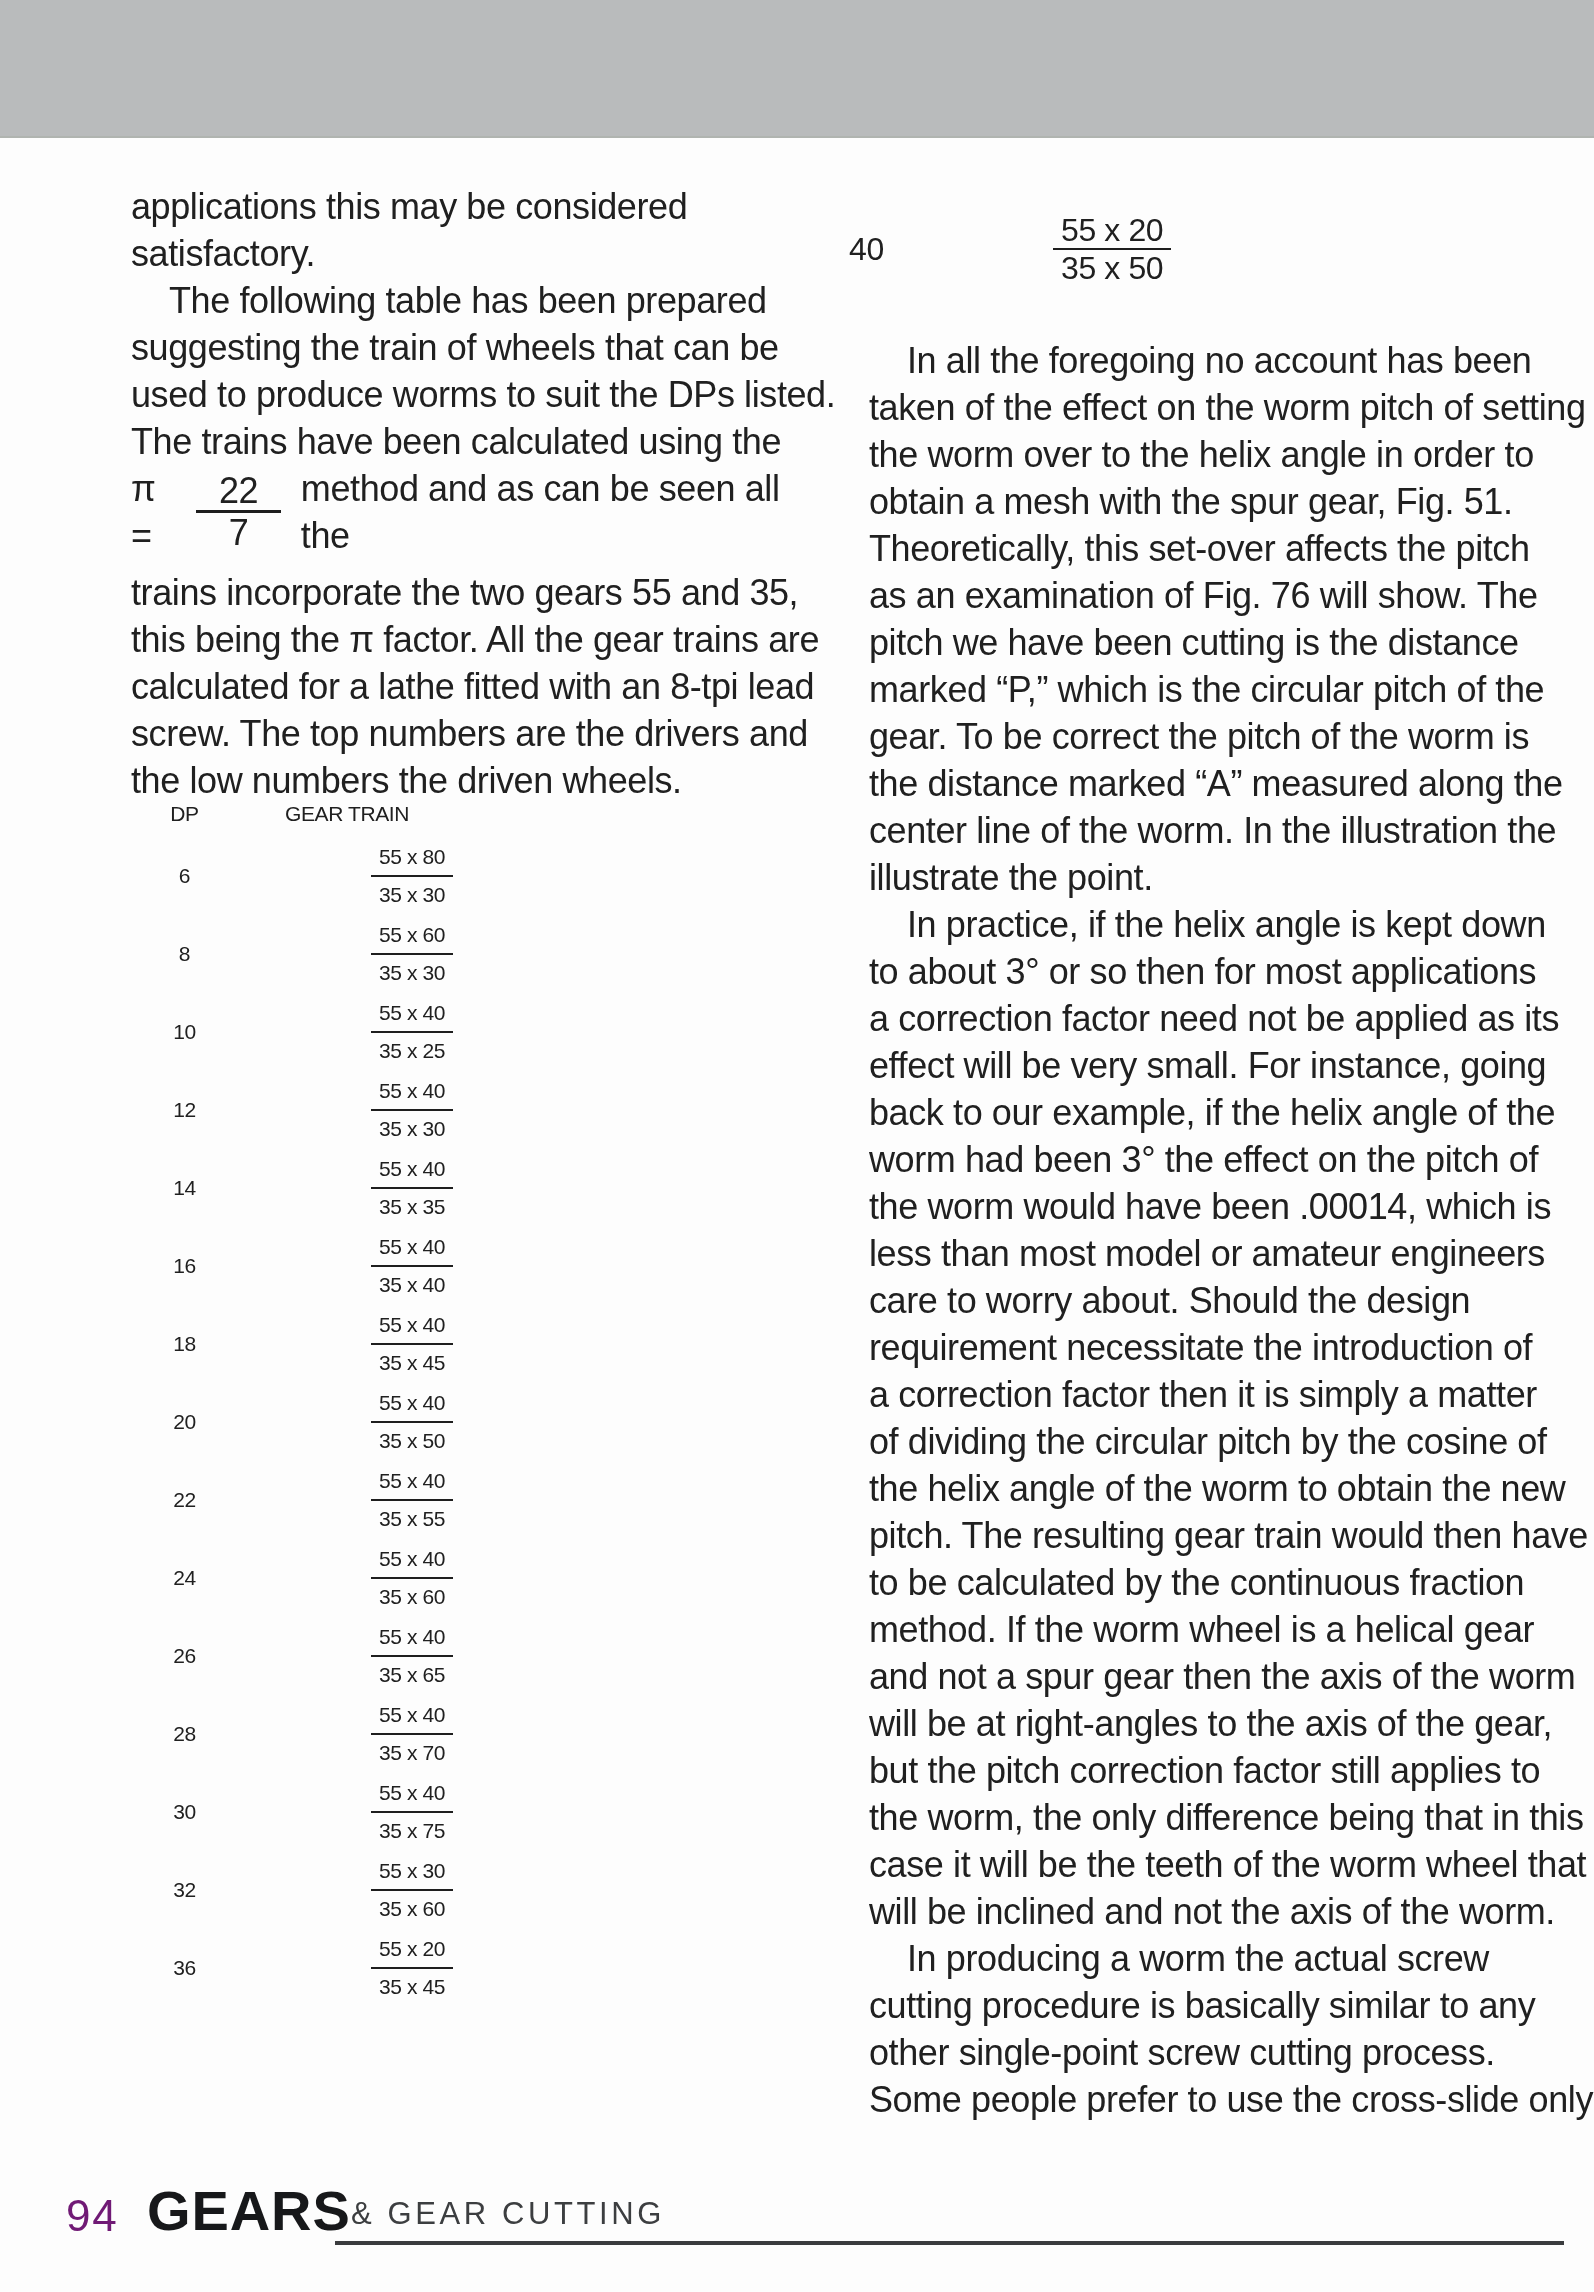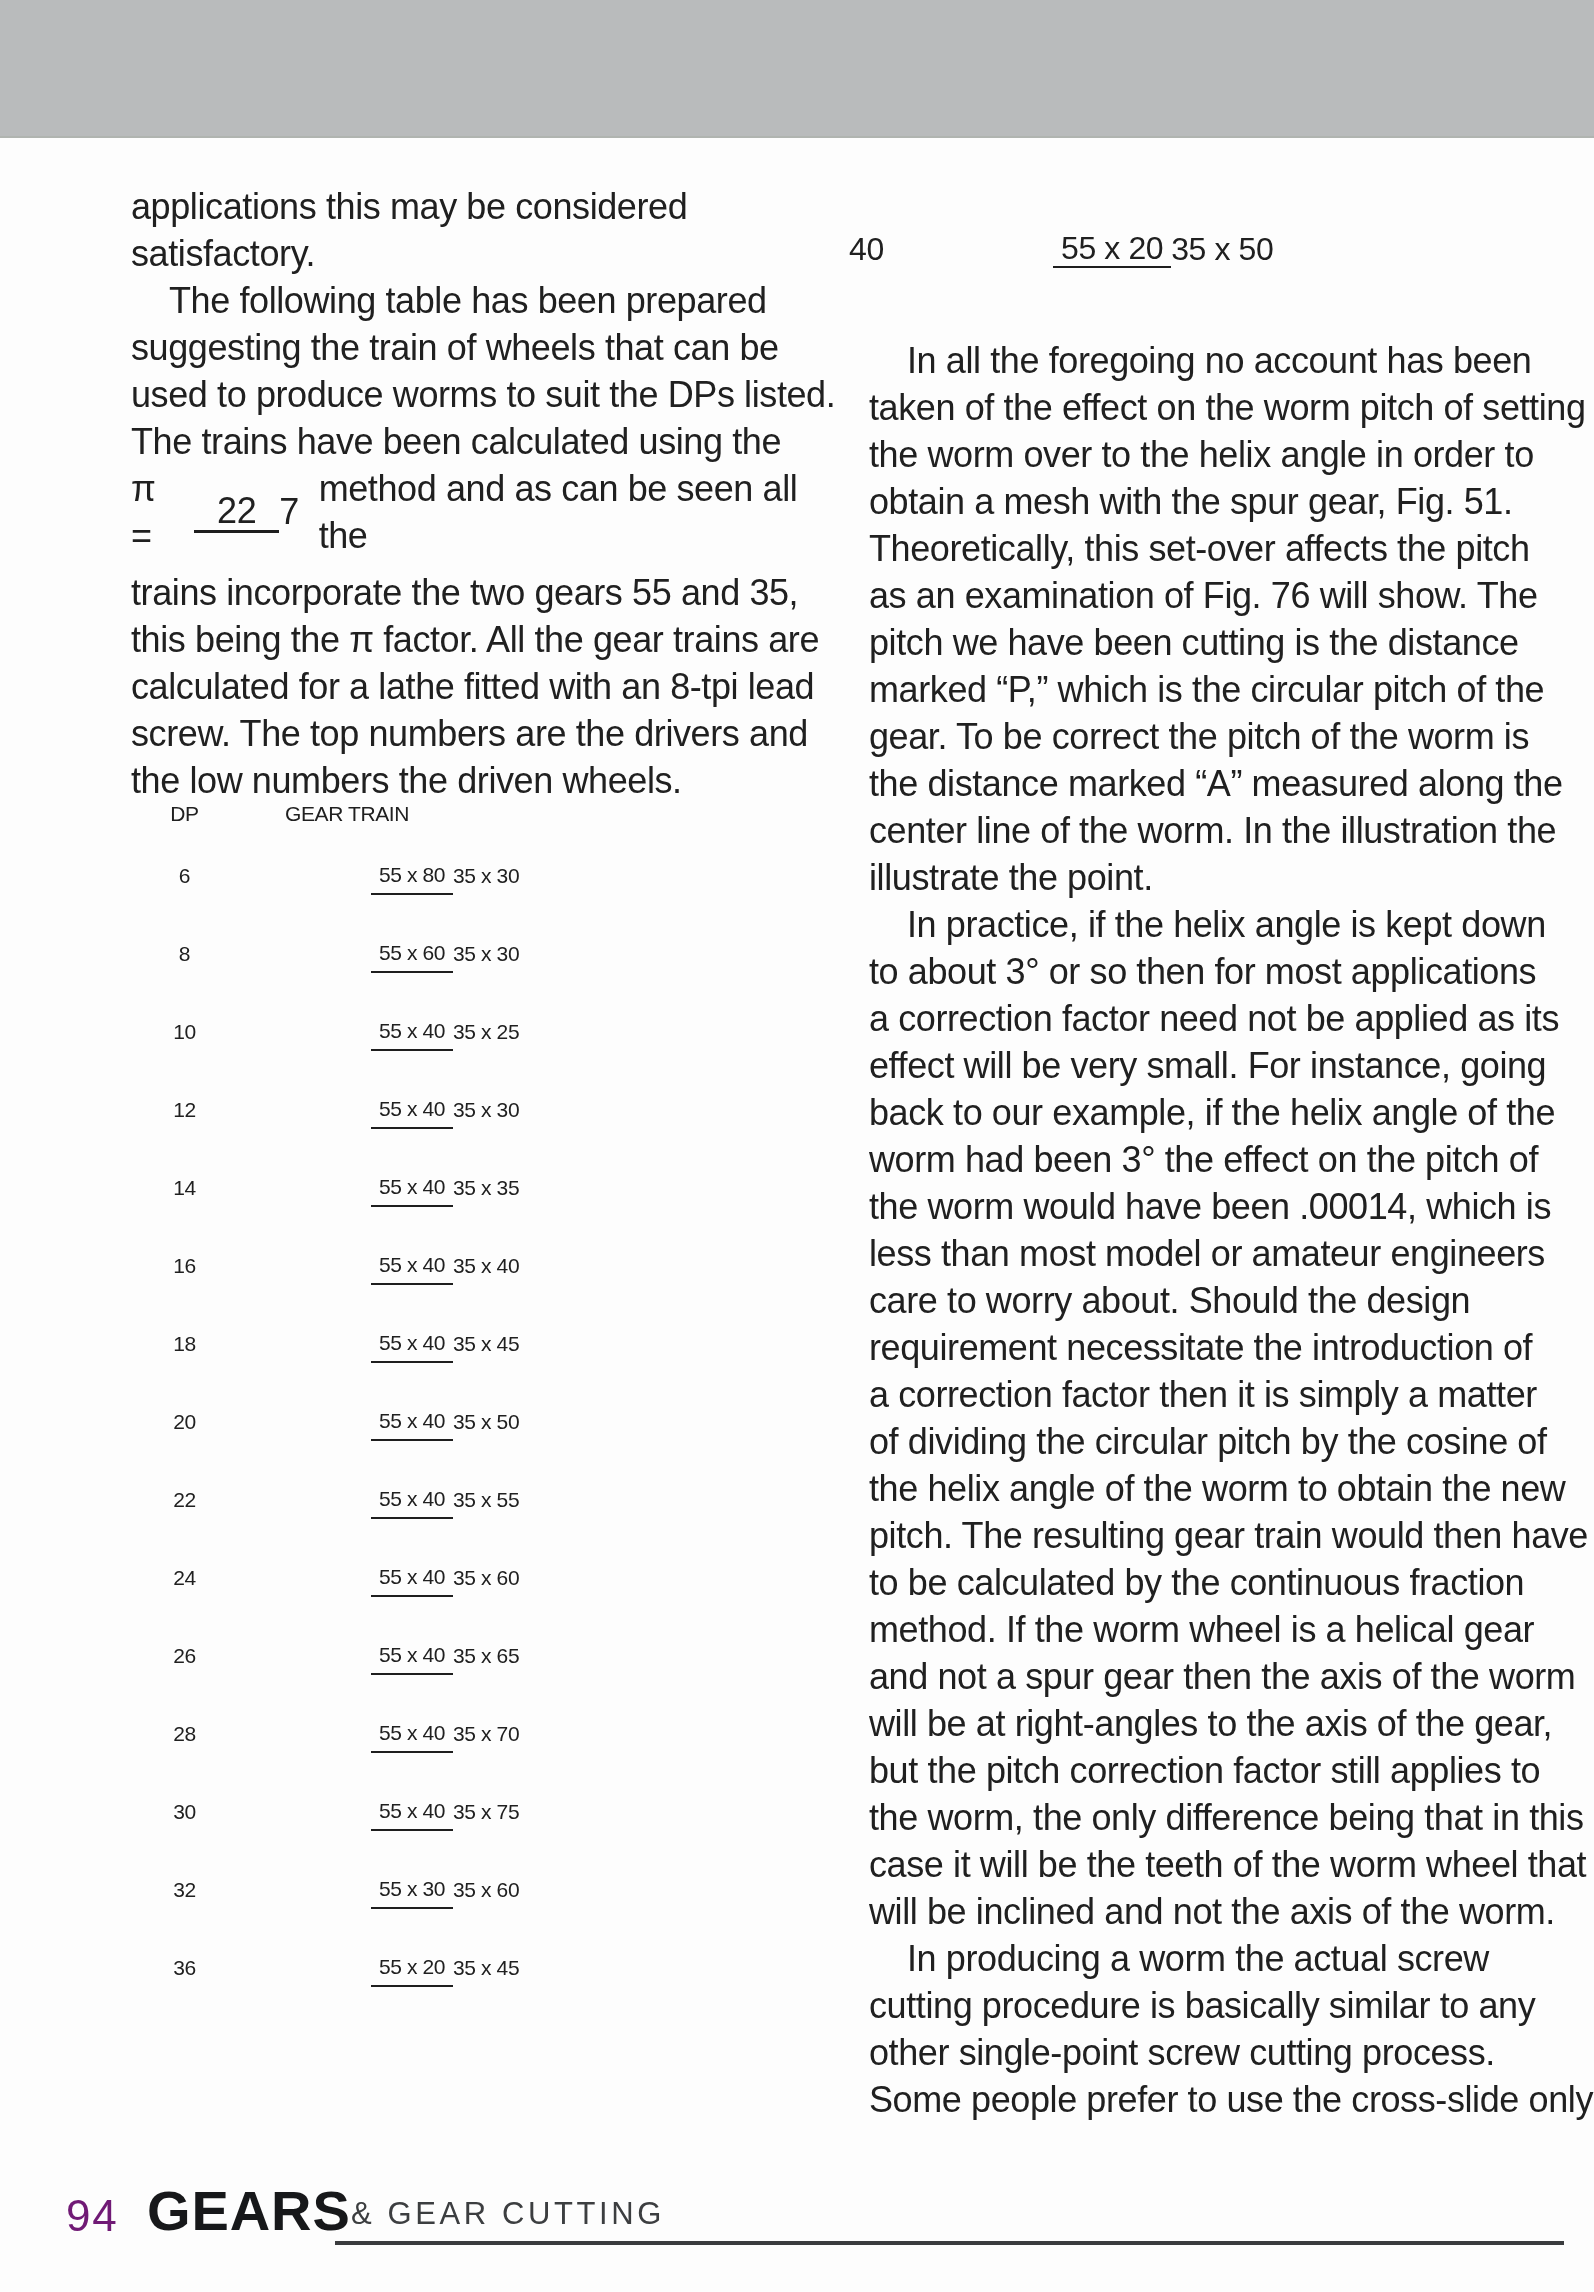"55 x 20" .frac { flex-direction: row -> column }
